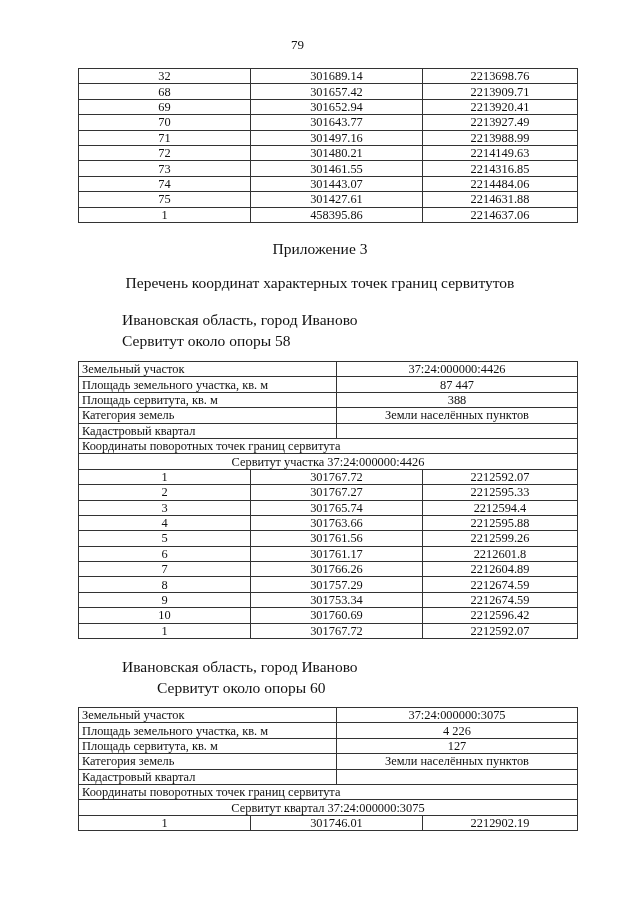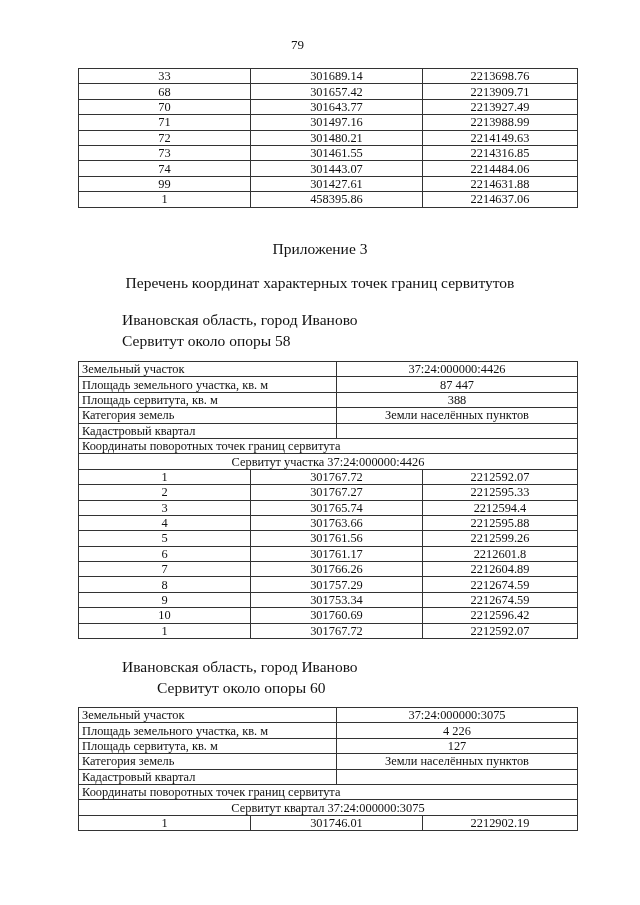"33" td.c { text: 33 -> 32 }
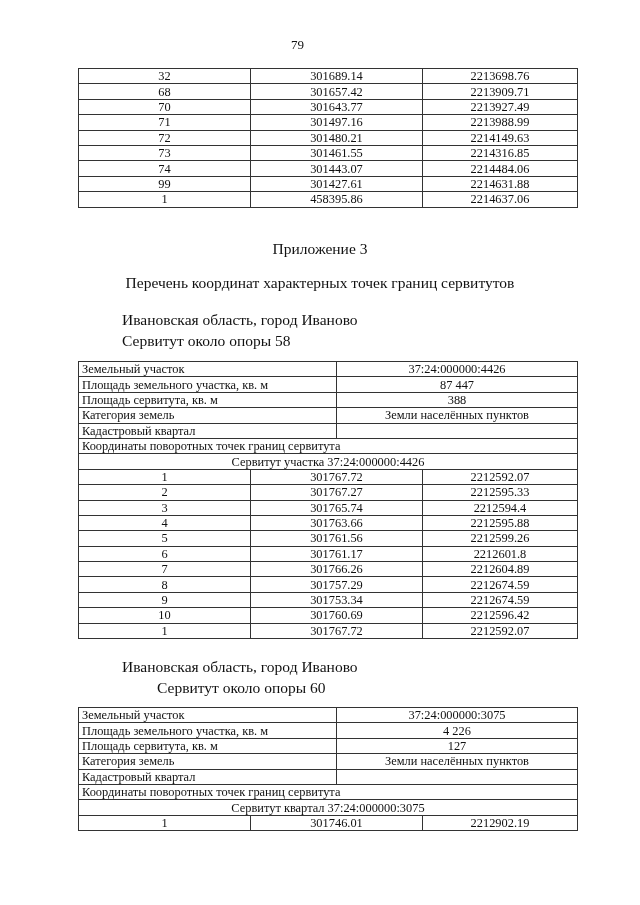"69" tr { html: none -> <tr> <td>69</td> <td>301652.94</td> <td>2213920.41</td> </tr> }
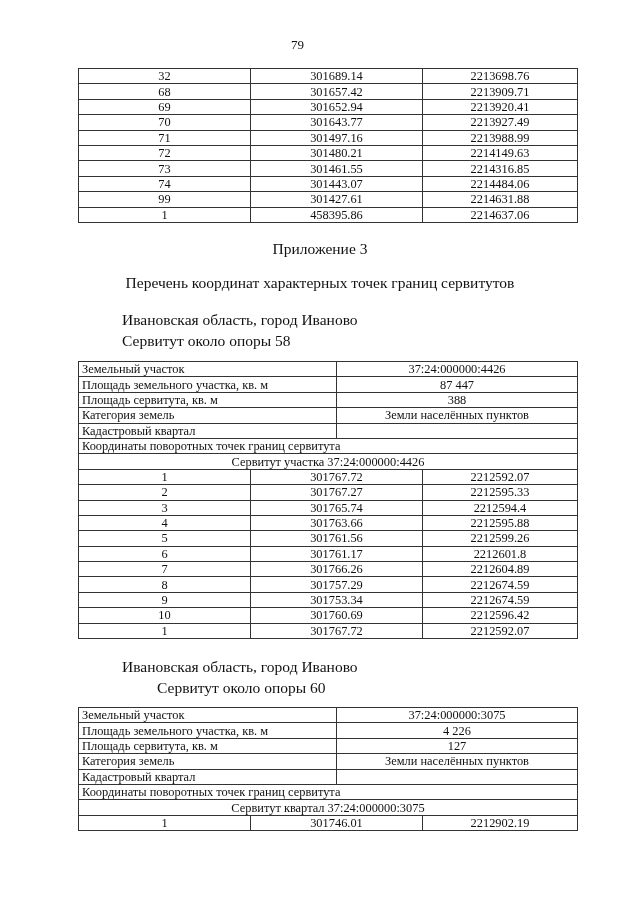"99" td.c { text: 99 -> 75 }
